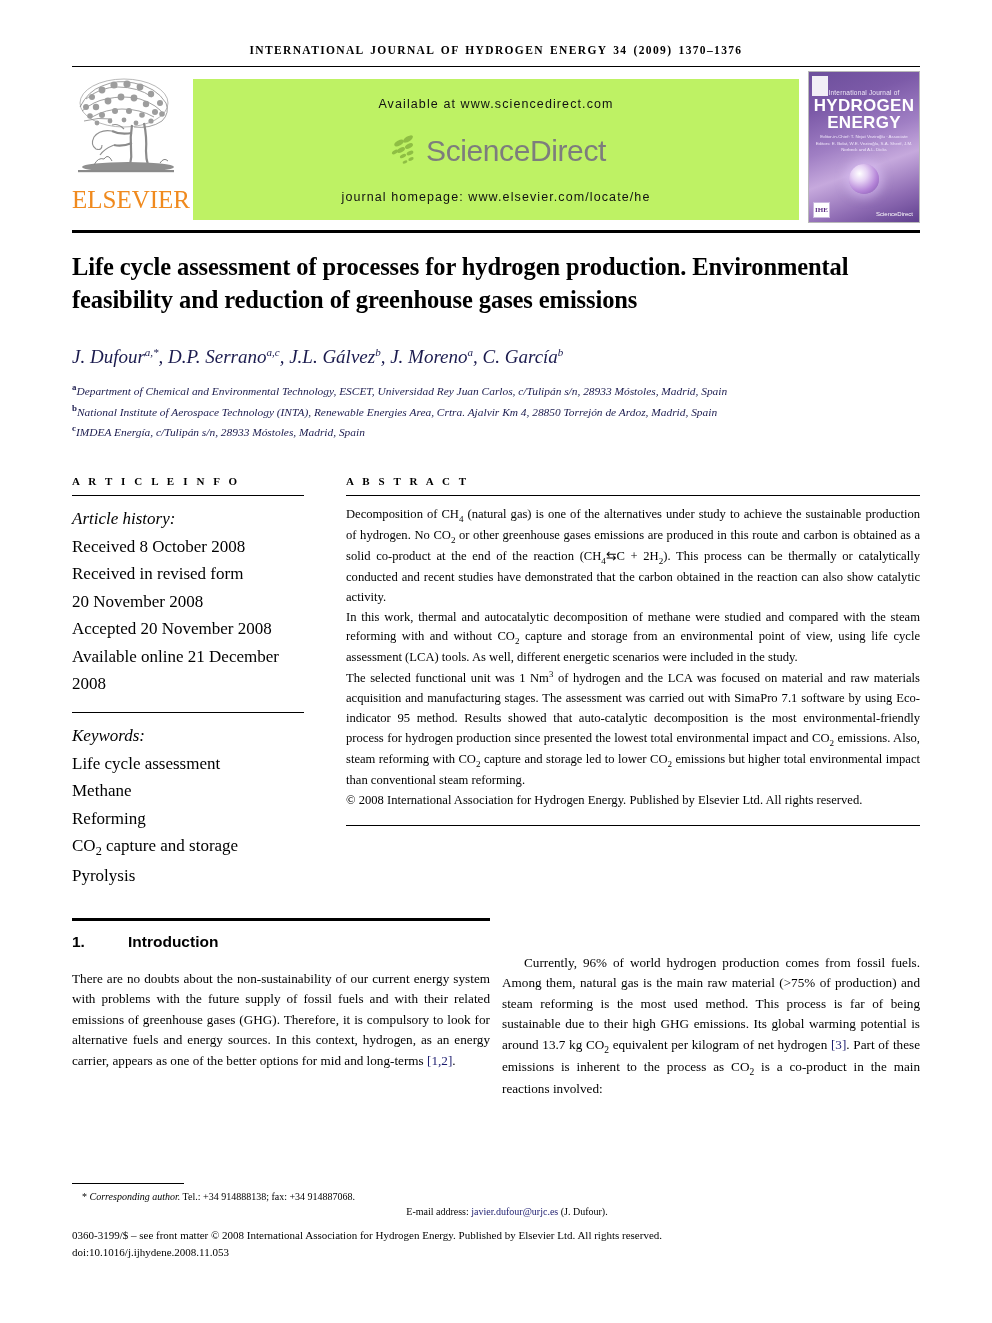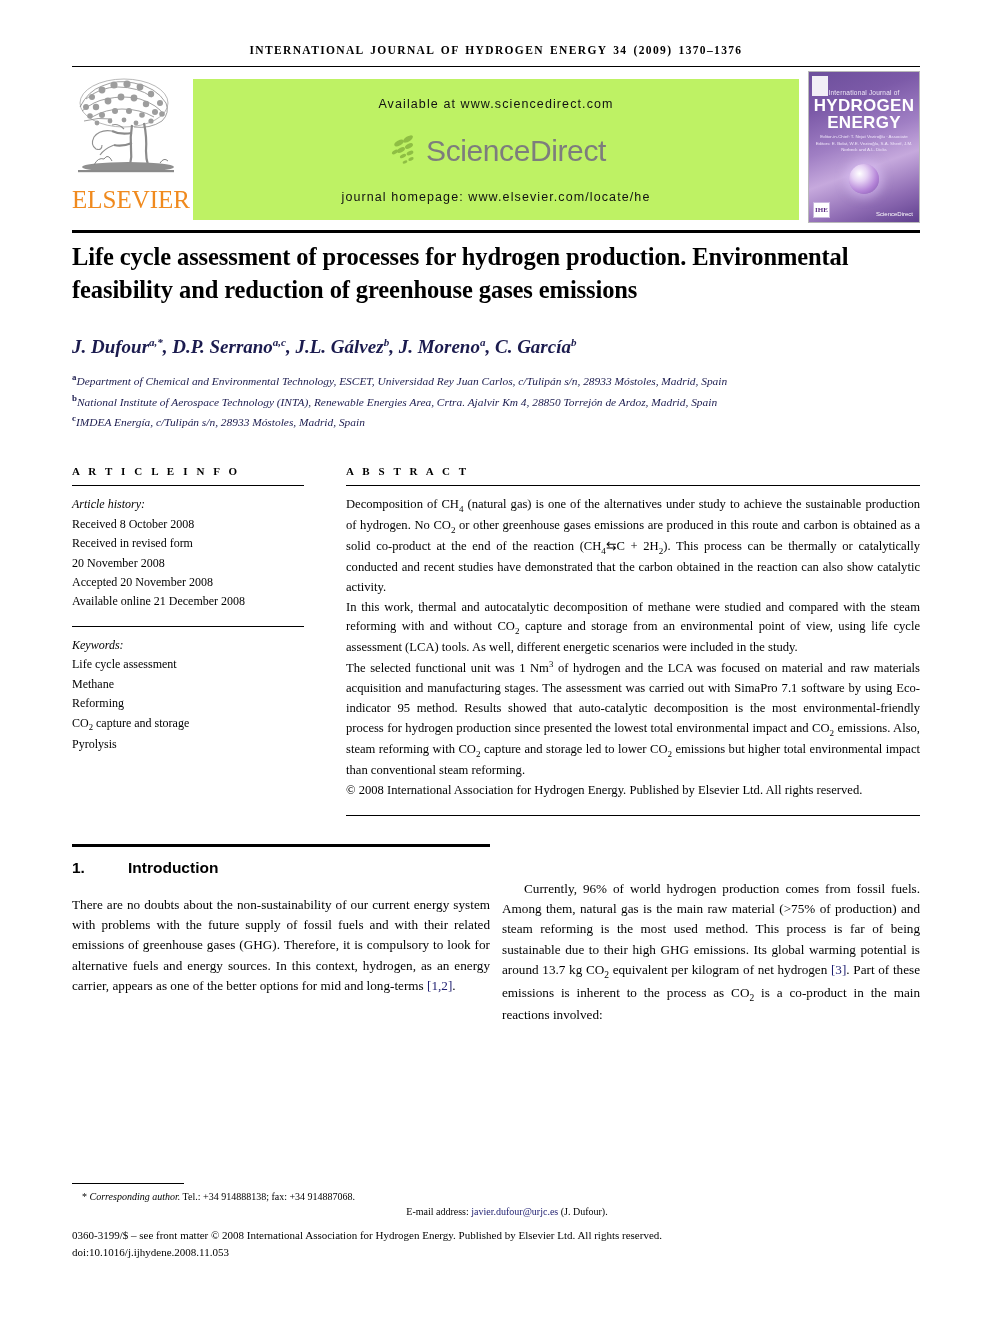"Life cycle assessment of processes" .title { margin-top: 8px -> 18px }
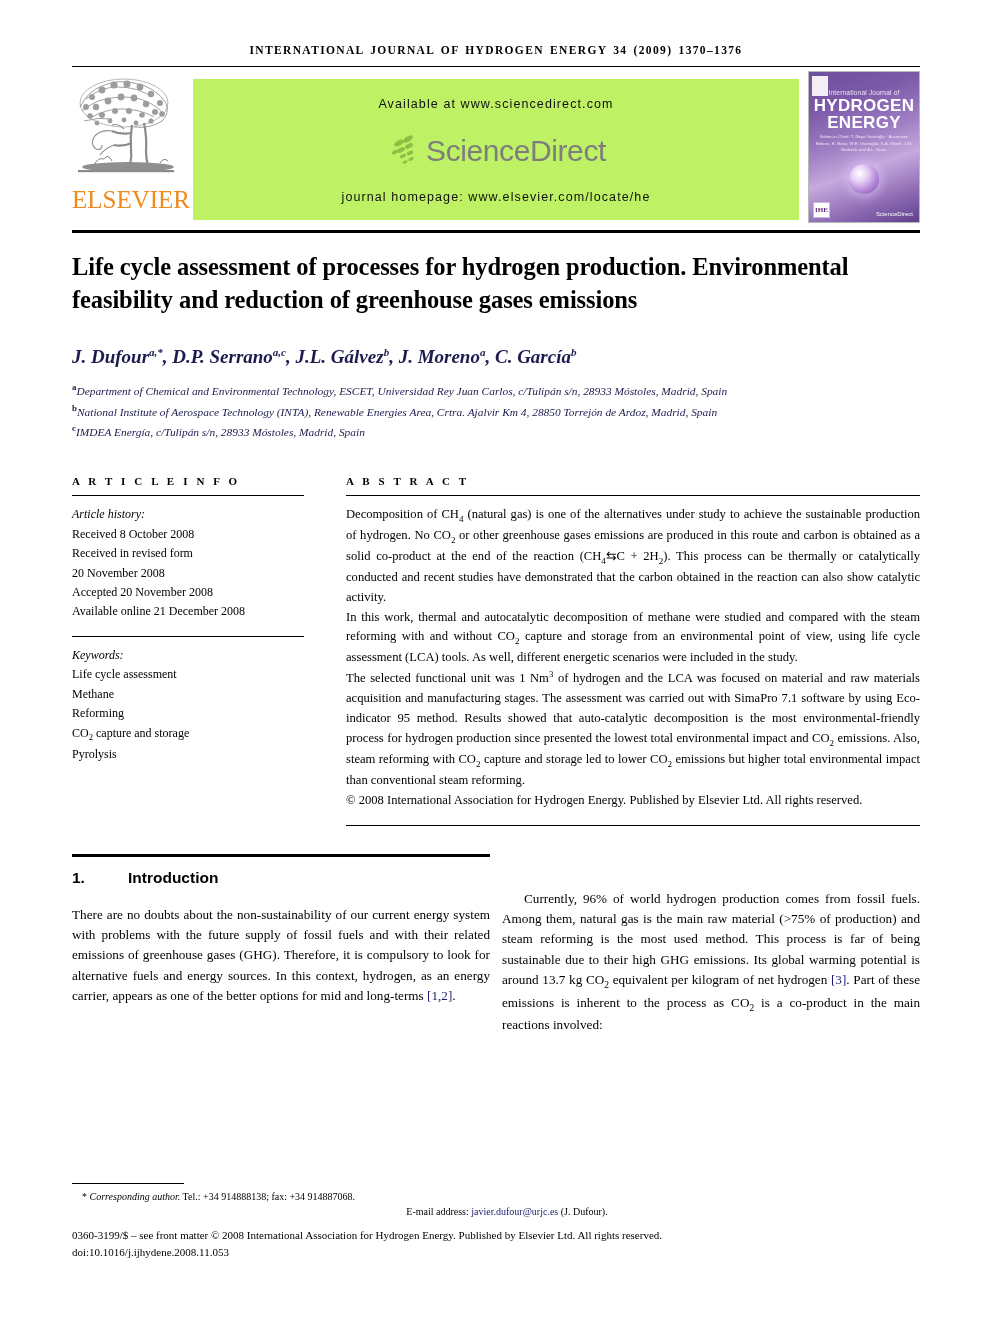"J. Dufoura,*, D.P. Serranoa,c, J.L." .authors { font-weight: bold -> normal }
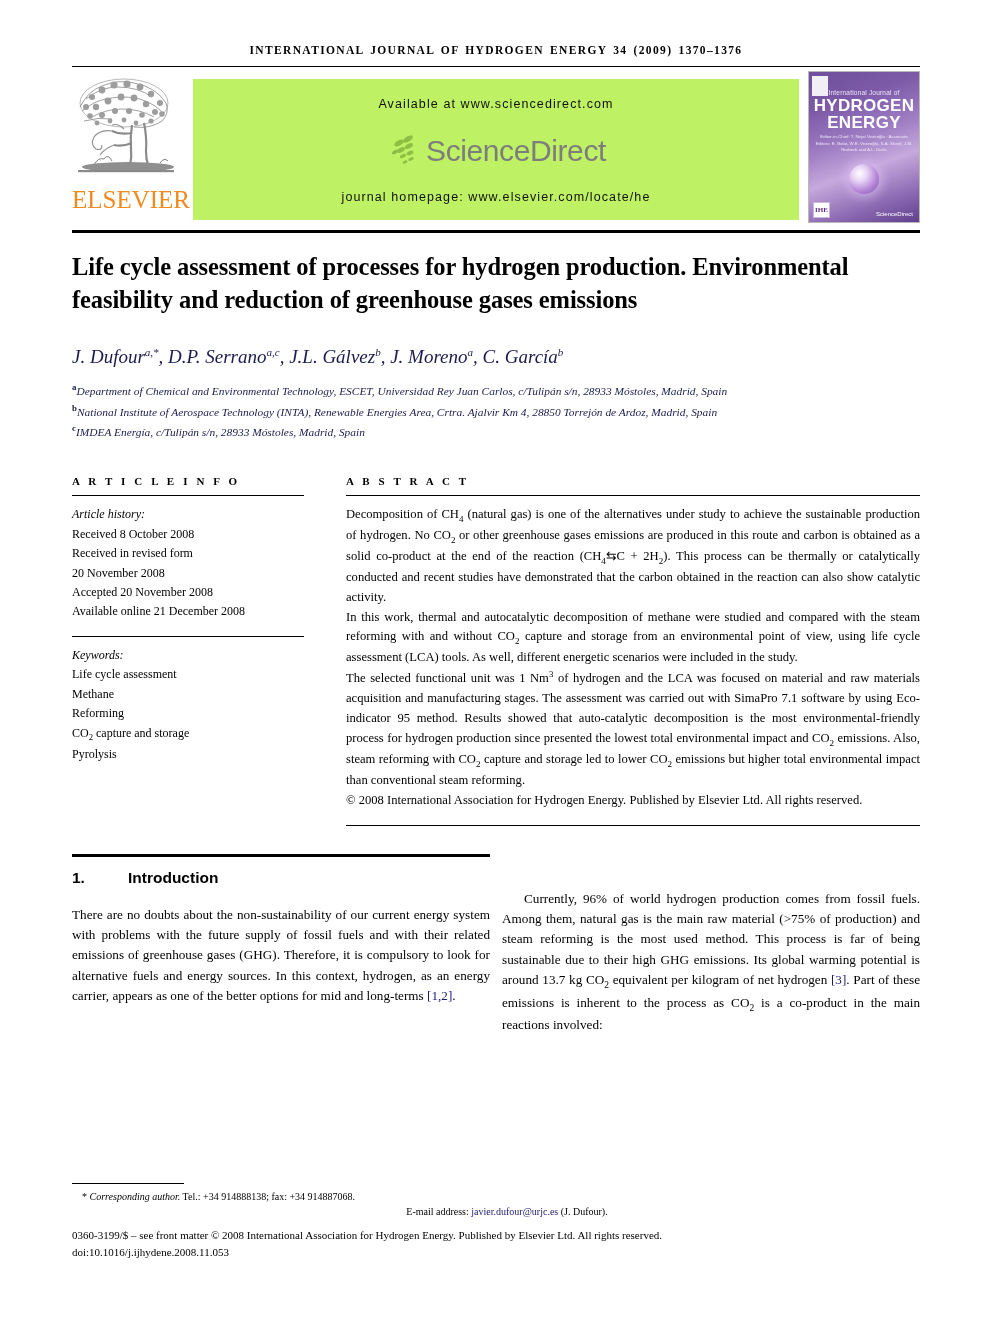"Article history:" .info-body { font-size: 12px -> 17px }
